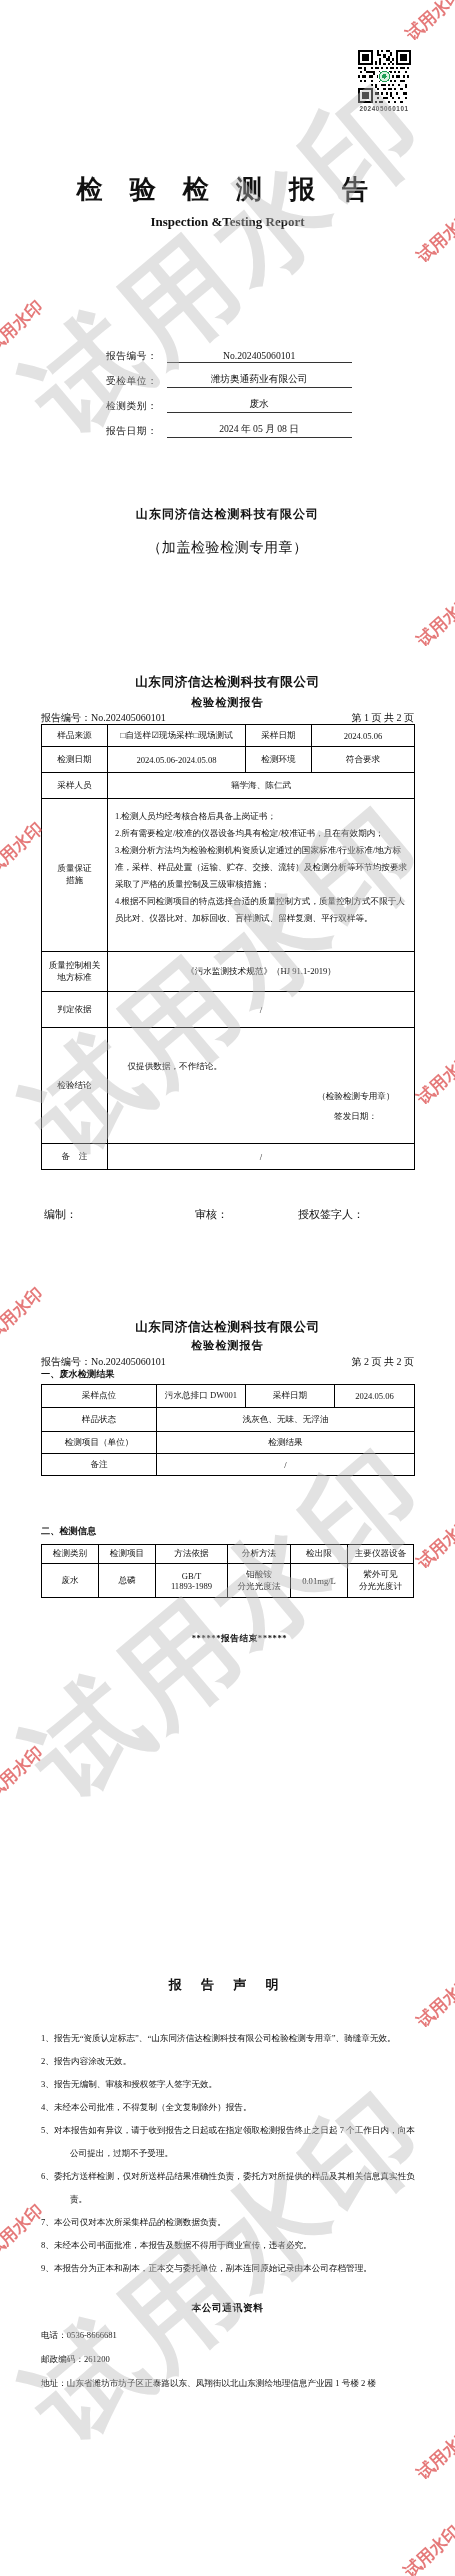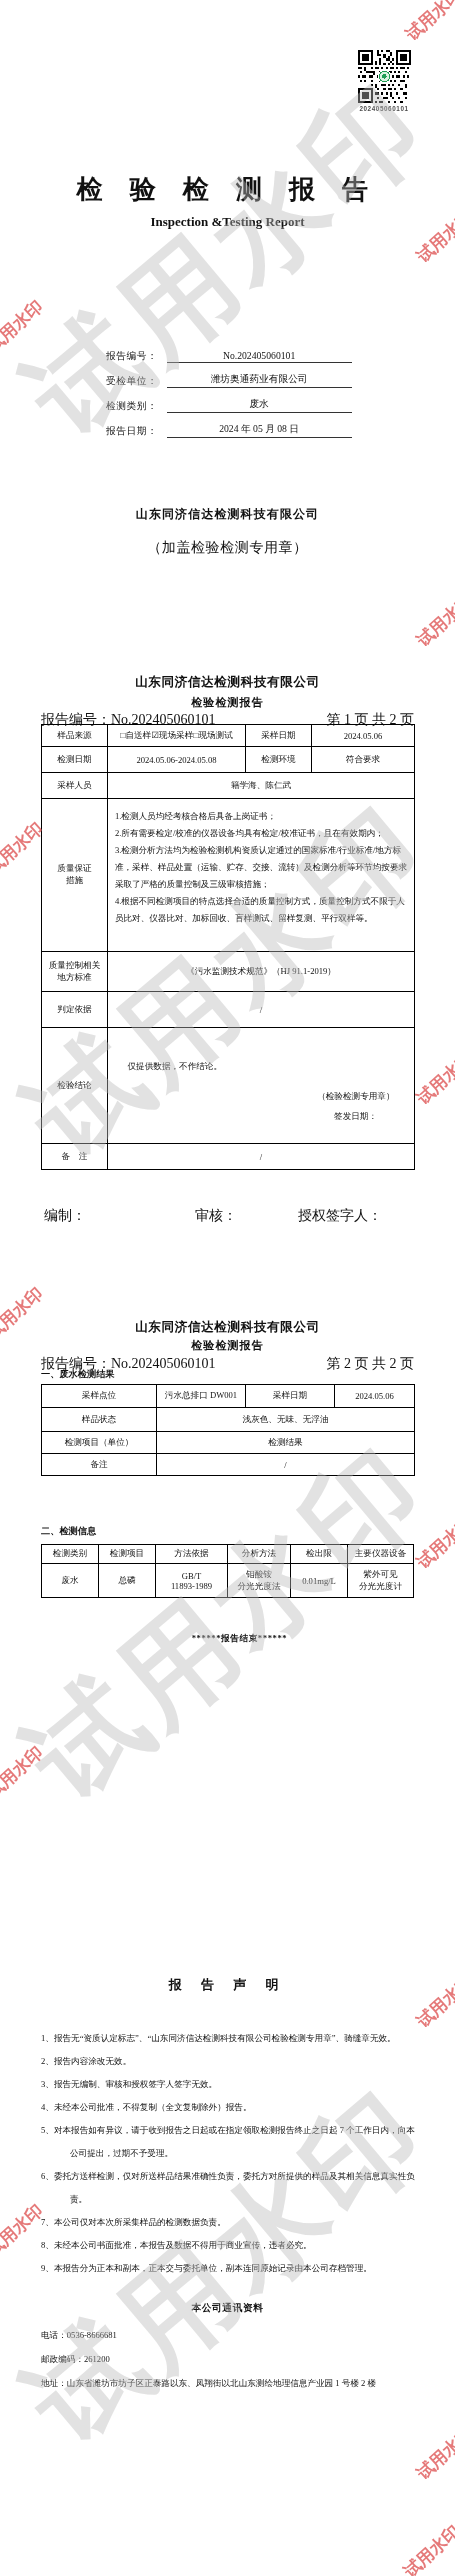"报告编号：No.202405060101" .hdr-line { font-size: 14px -> 10px }
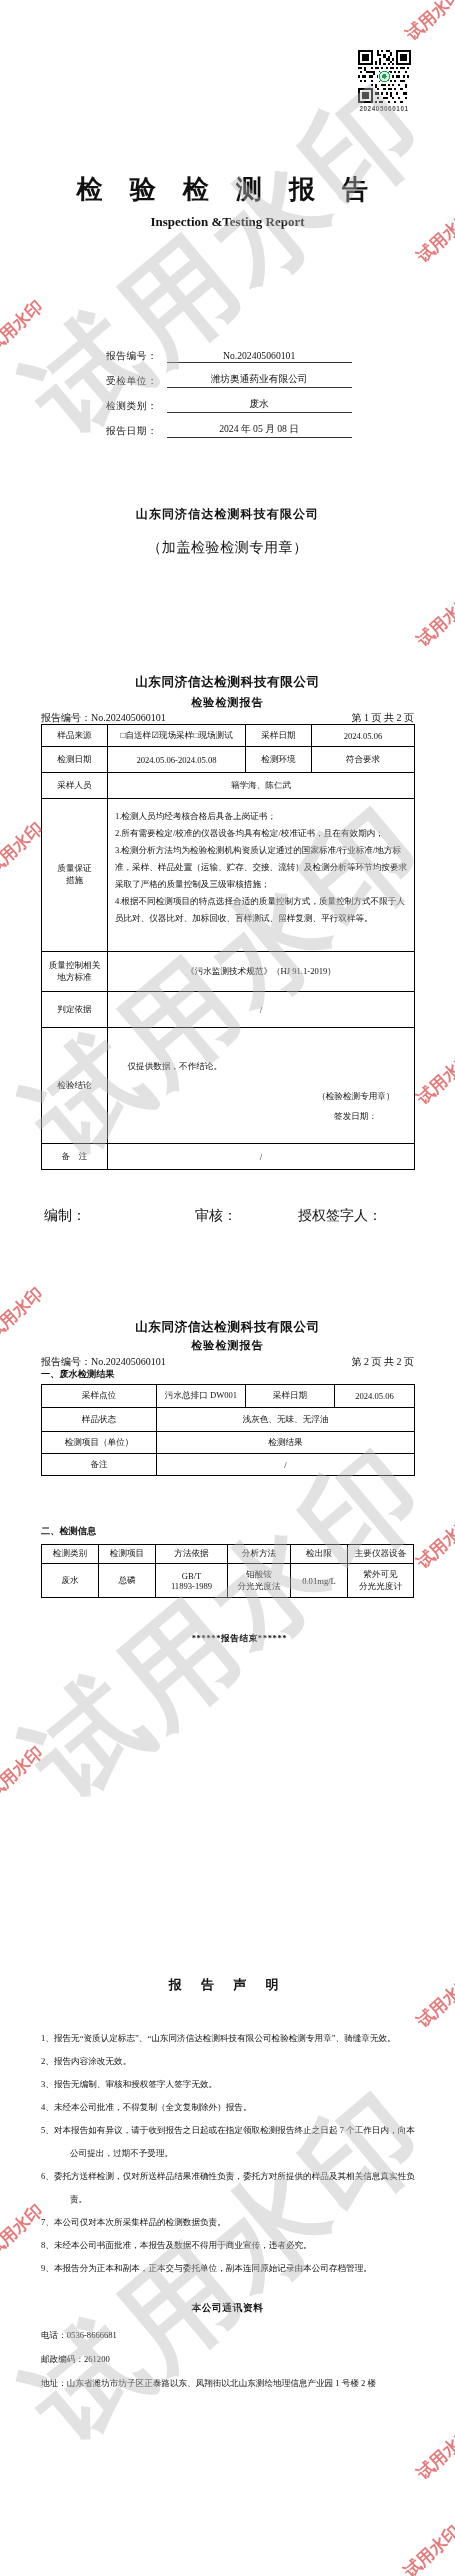"编制：" .sign-row { font-size: 14px -> 11px }
